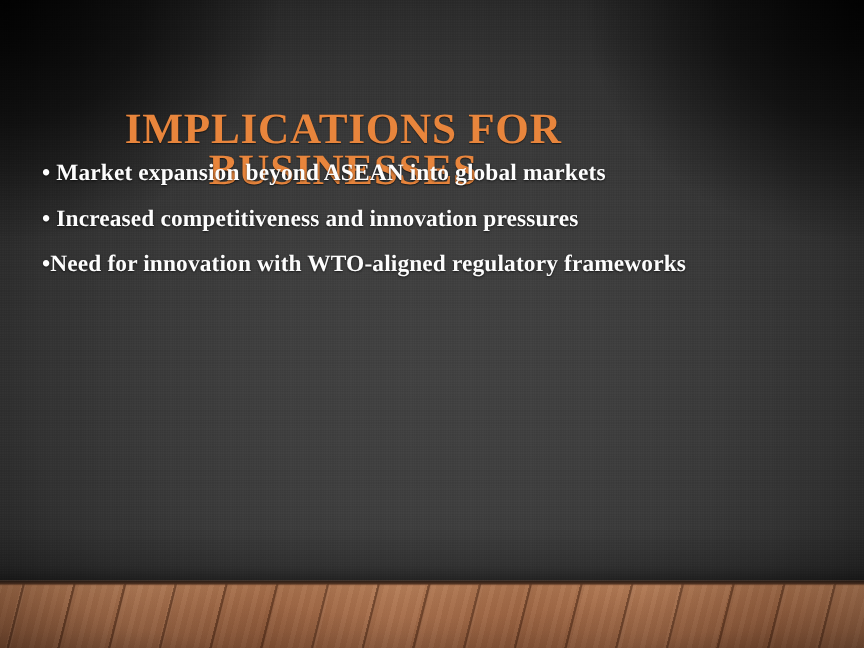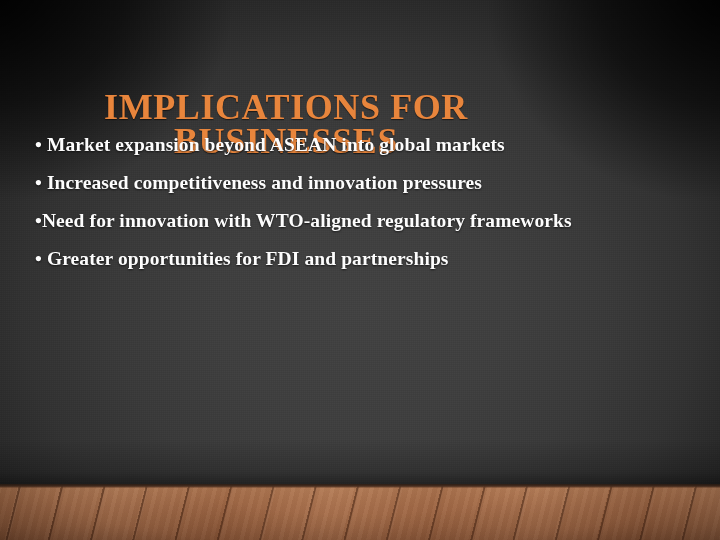"• Greater opportunities for FDI" p.bullet { html: <p>• Greater opportunities for FDI and partnerships</p> -> none }
